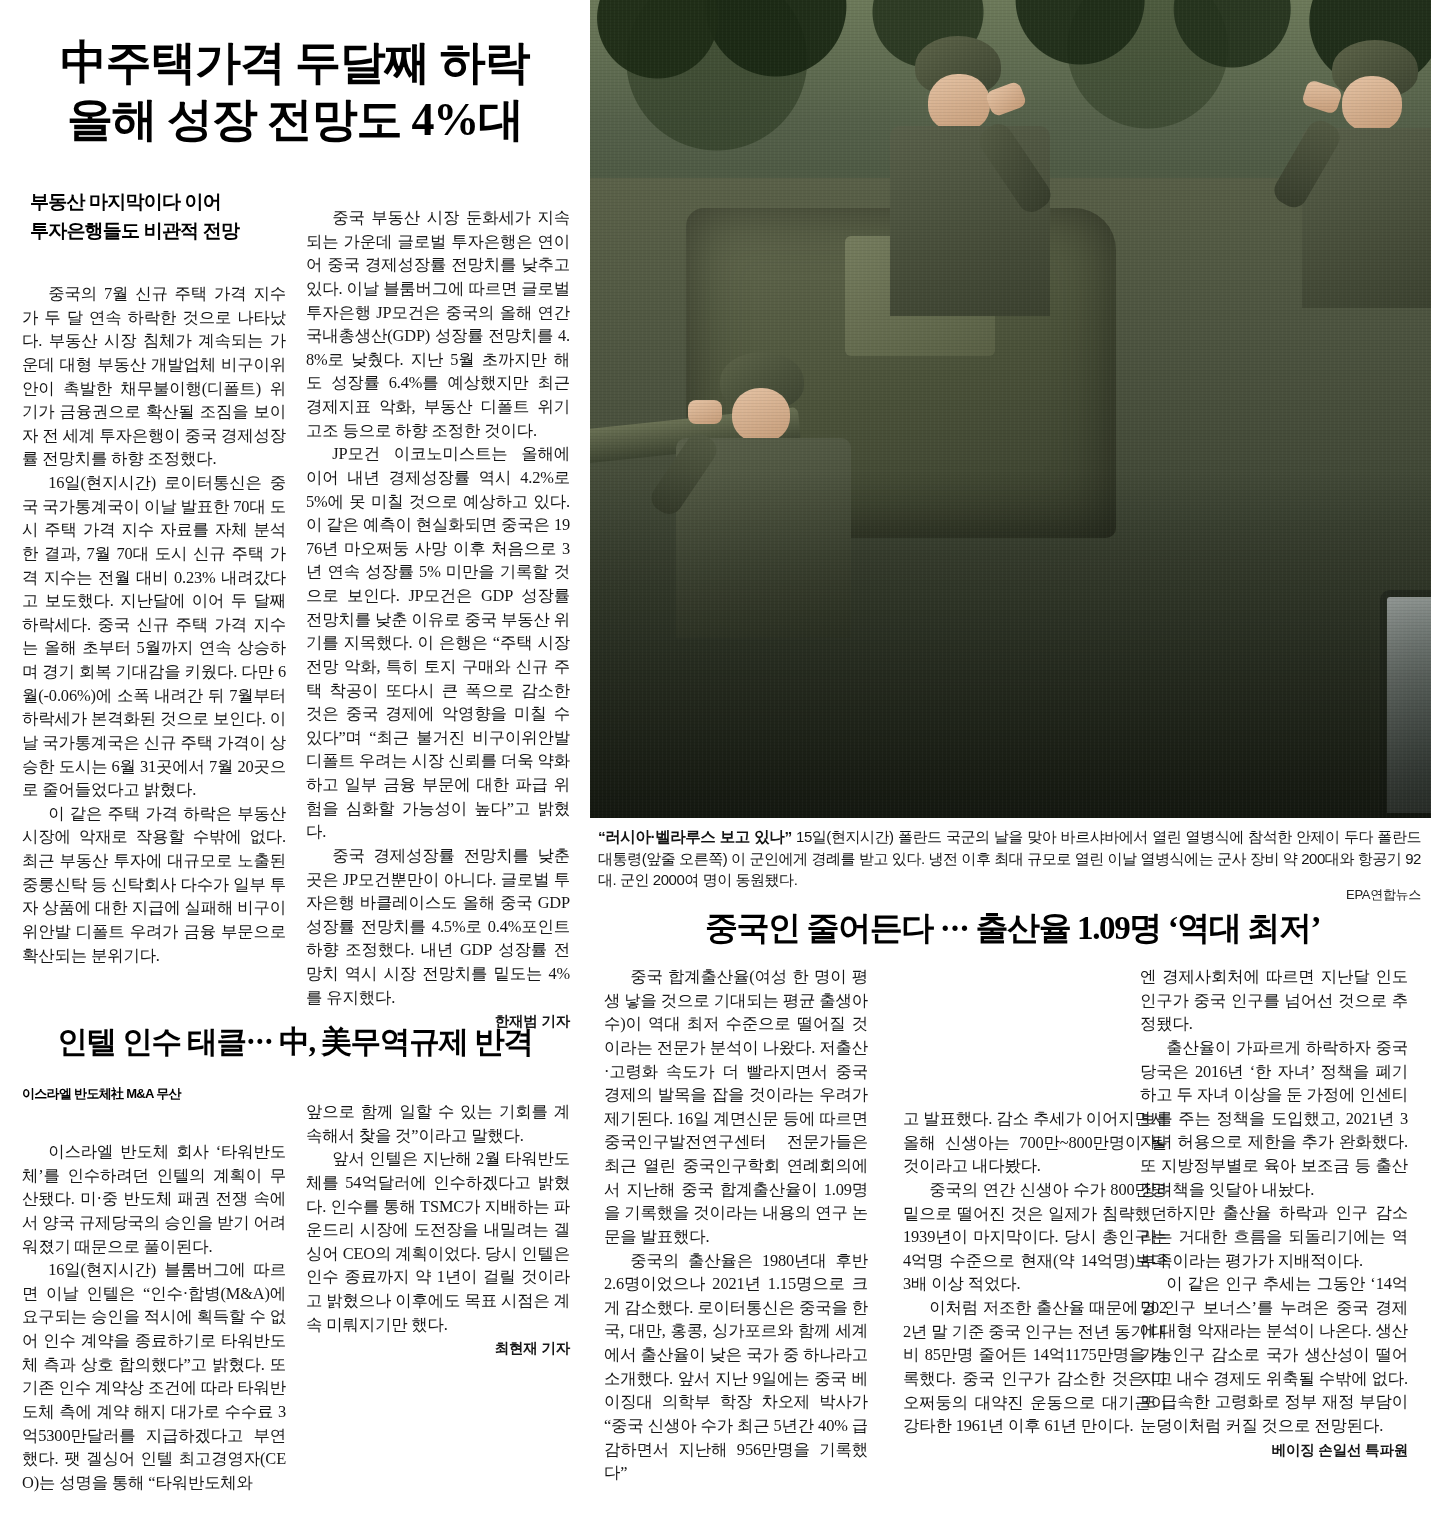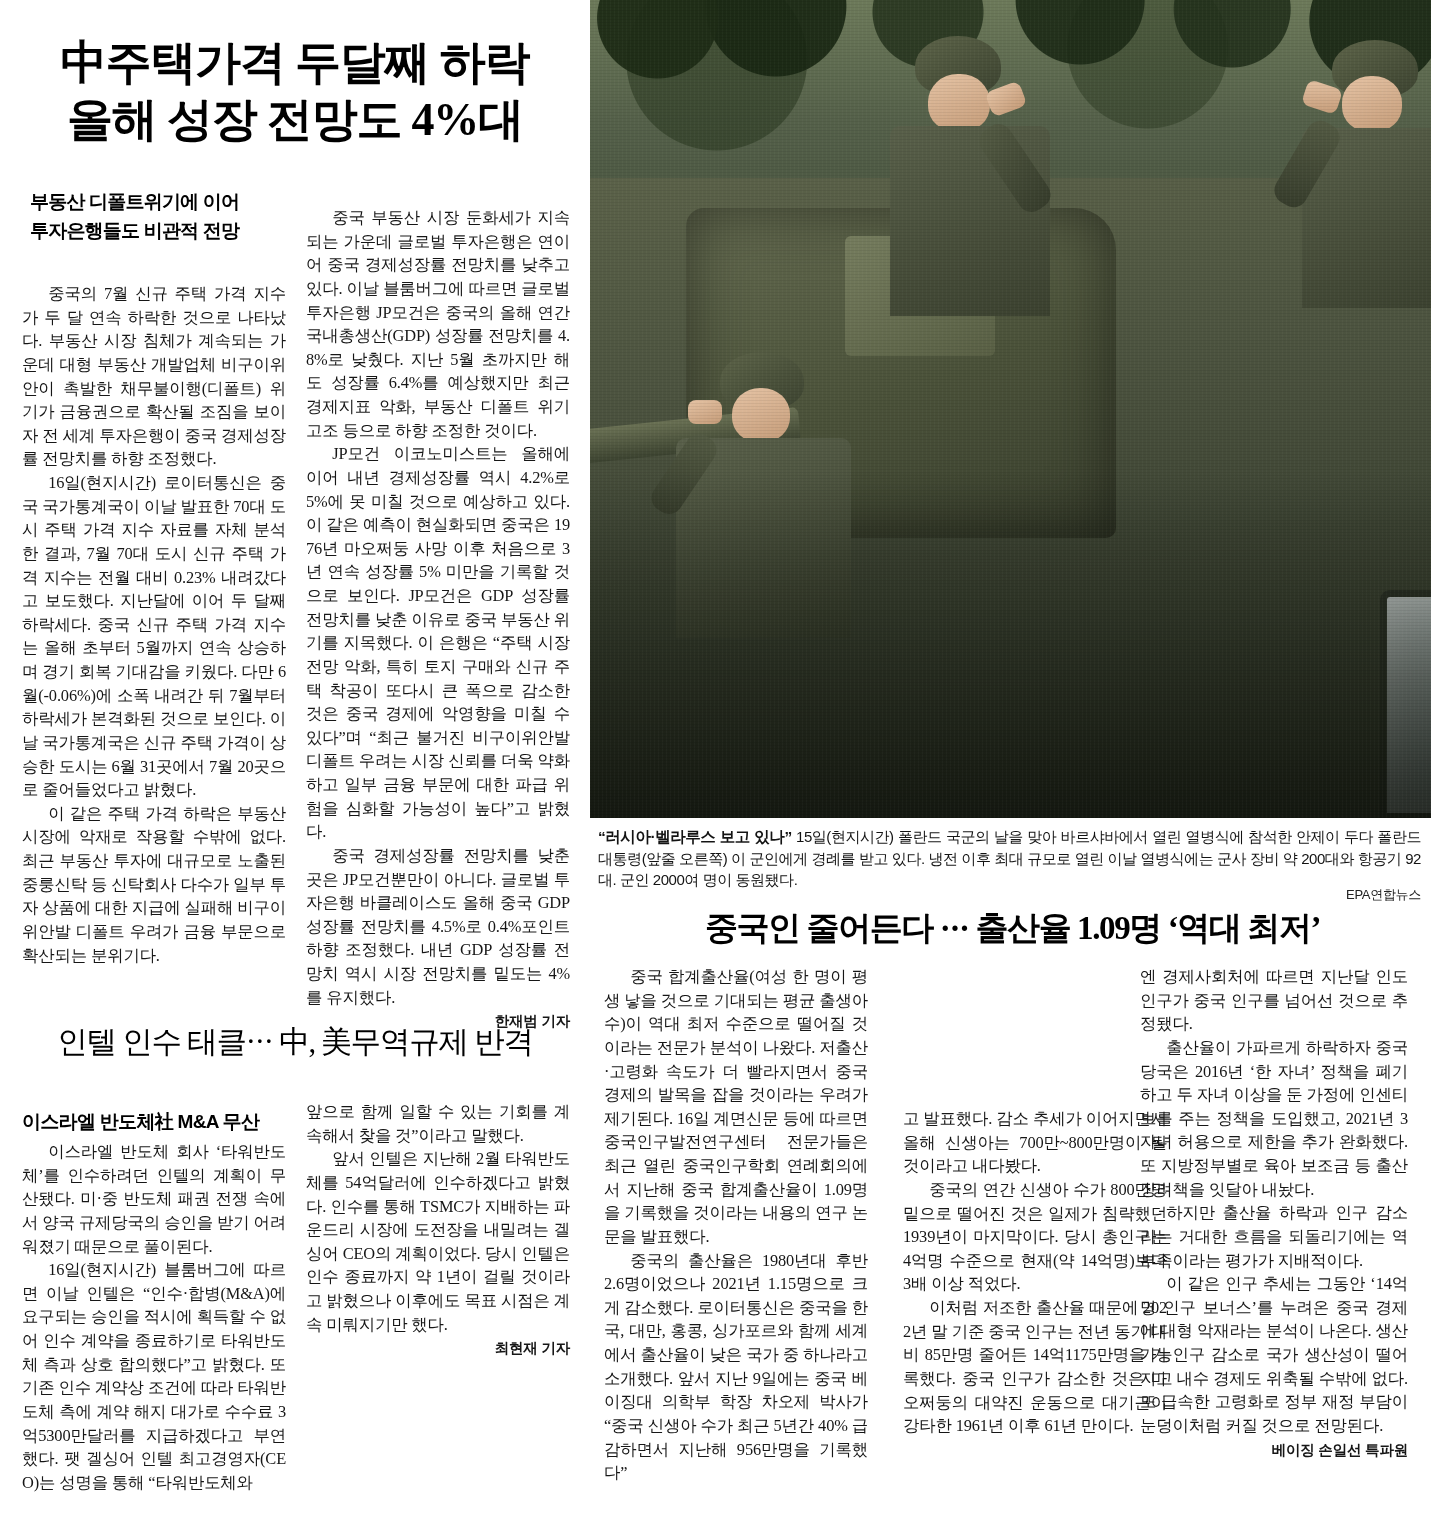"부동산 디폴트위기에 이어" div { text: 디폴트위기에 -> 마지막이다 }
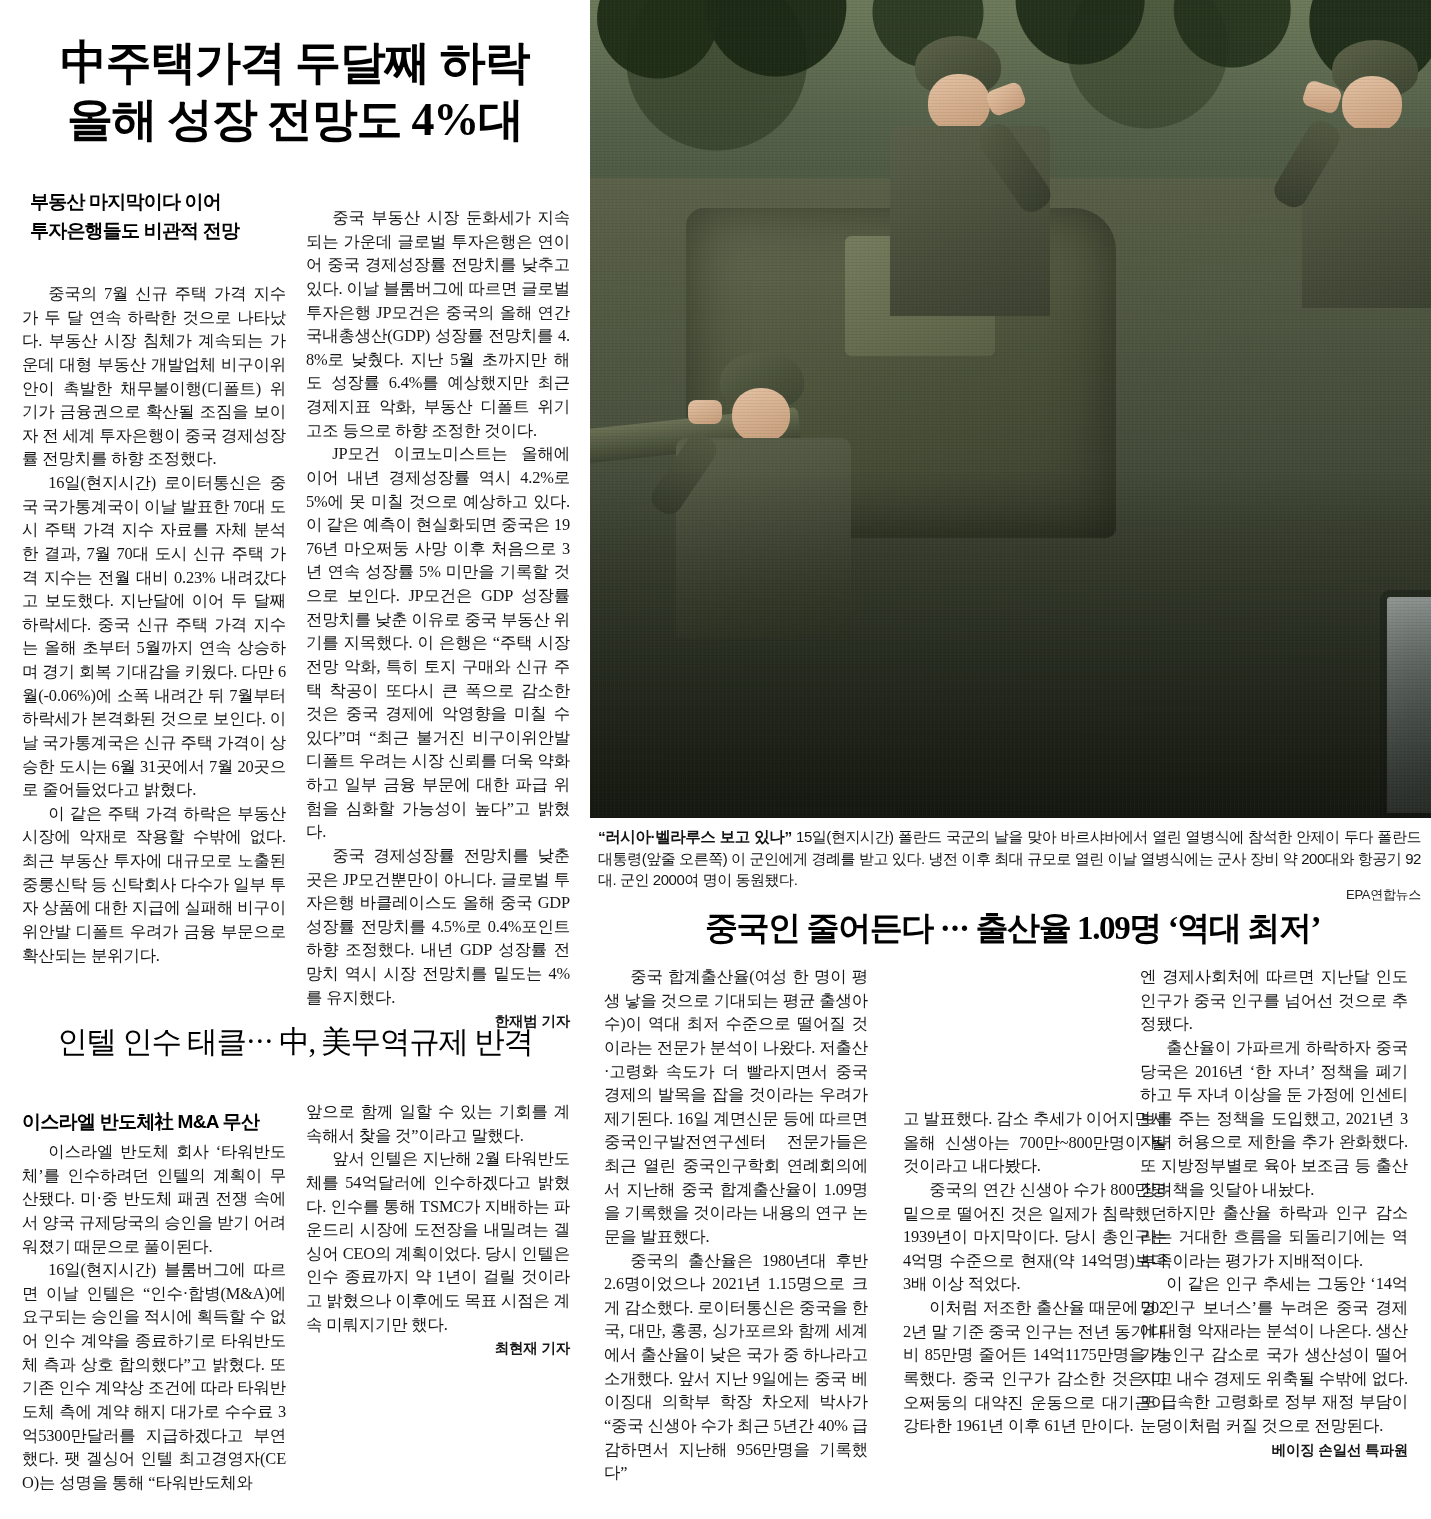"인텔 인수 태클··· 中, 美무역규제" #headline-3 { font-weight: 400 -> 700 }
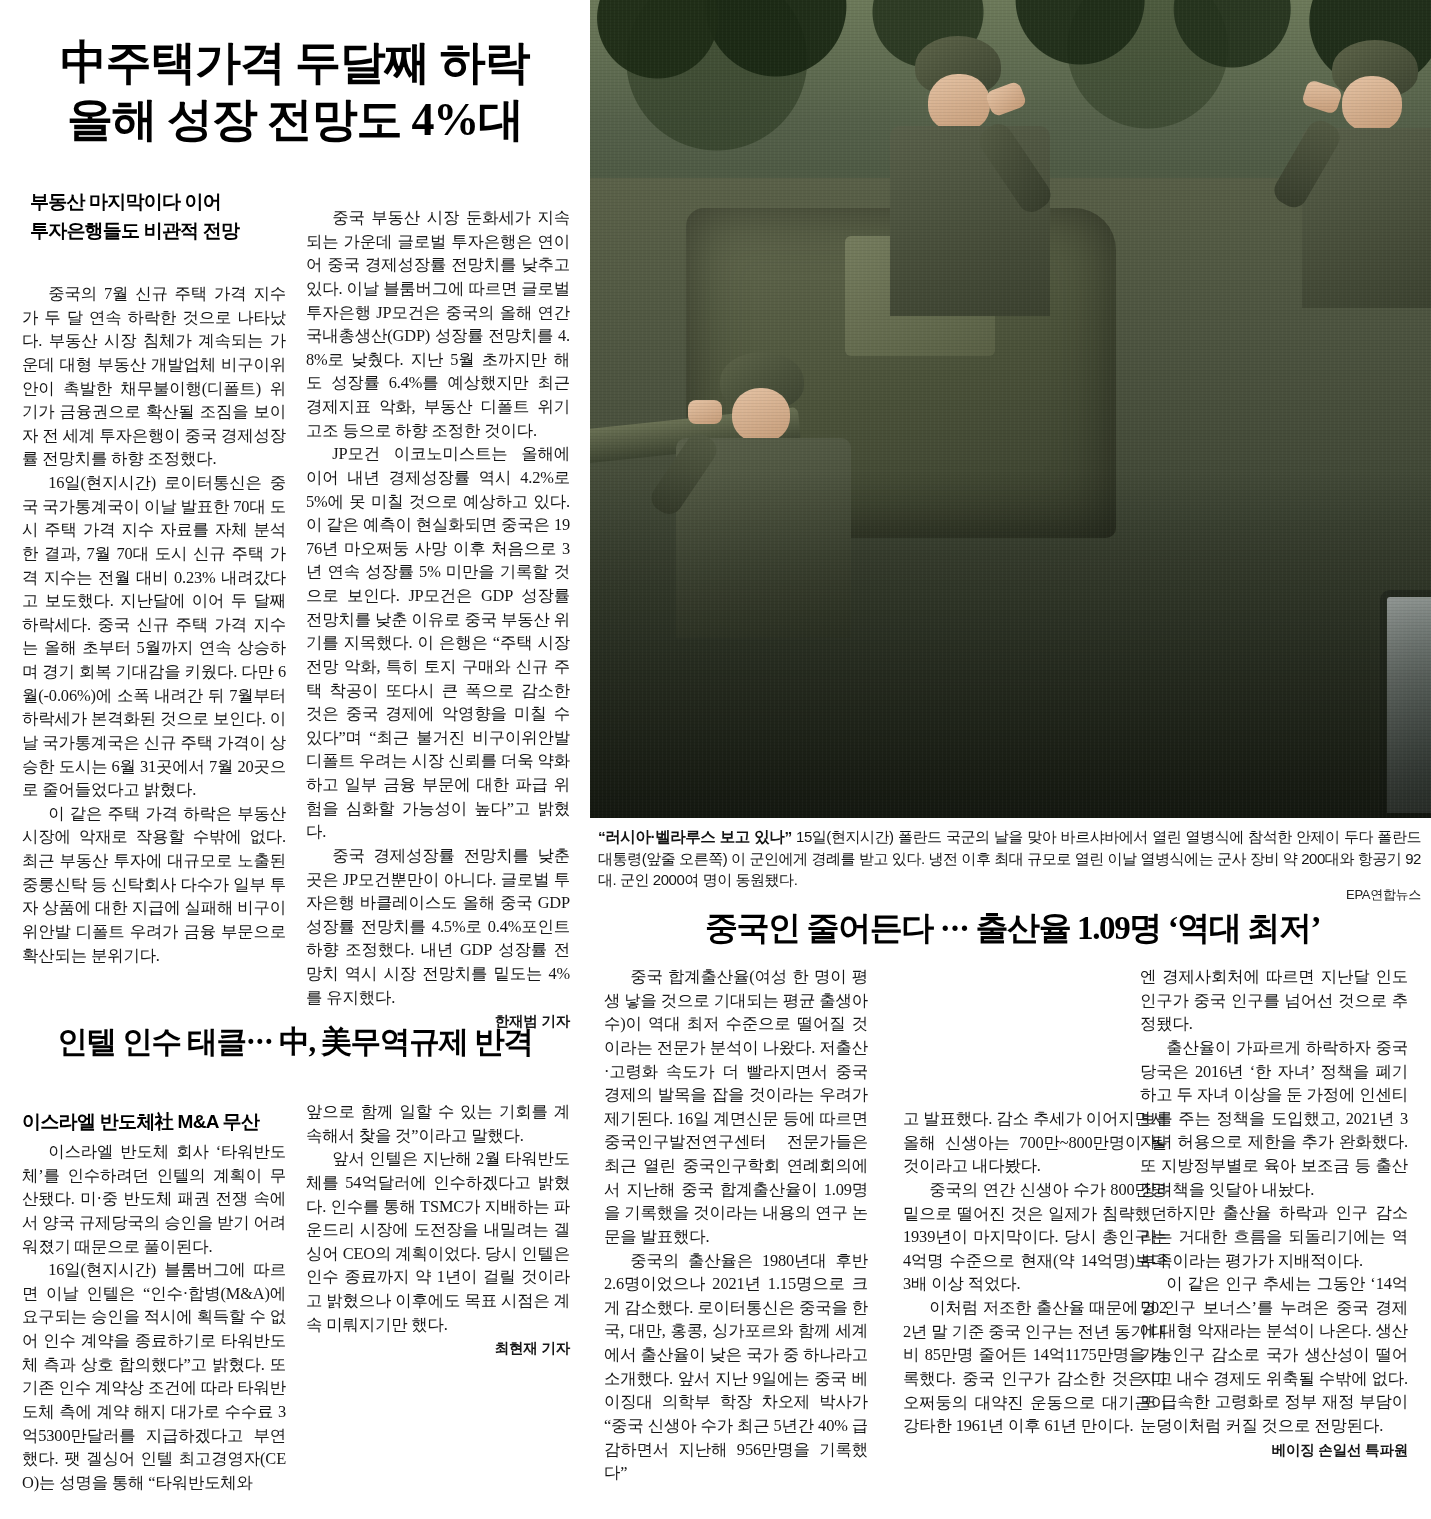"이스라엘 반도체社 M&A 무산" #deck-3 { font-size: 19px -> 13px; top: 1109px -> 1085px }
